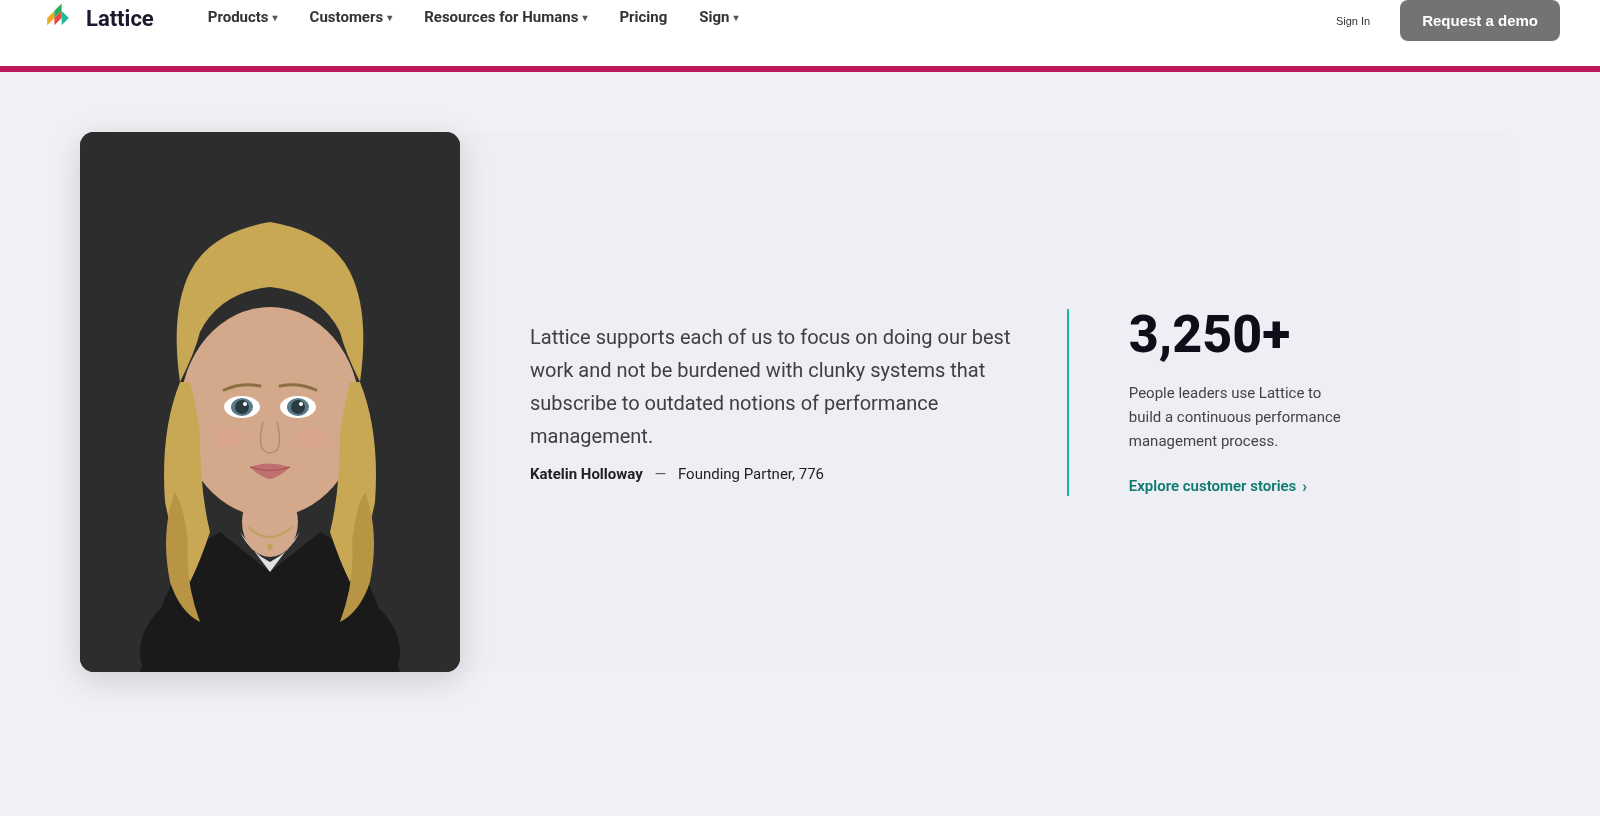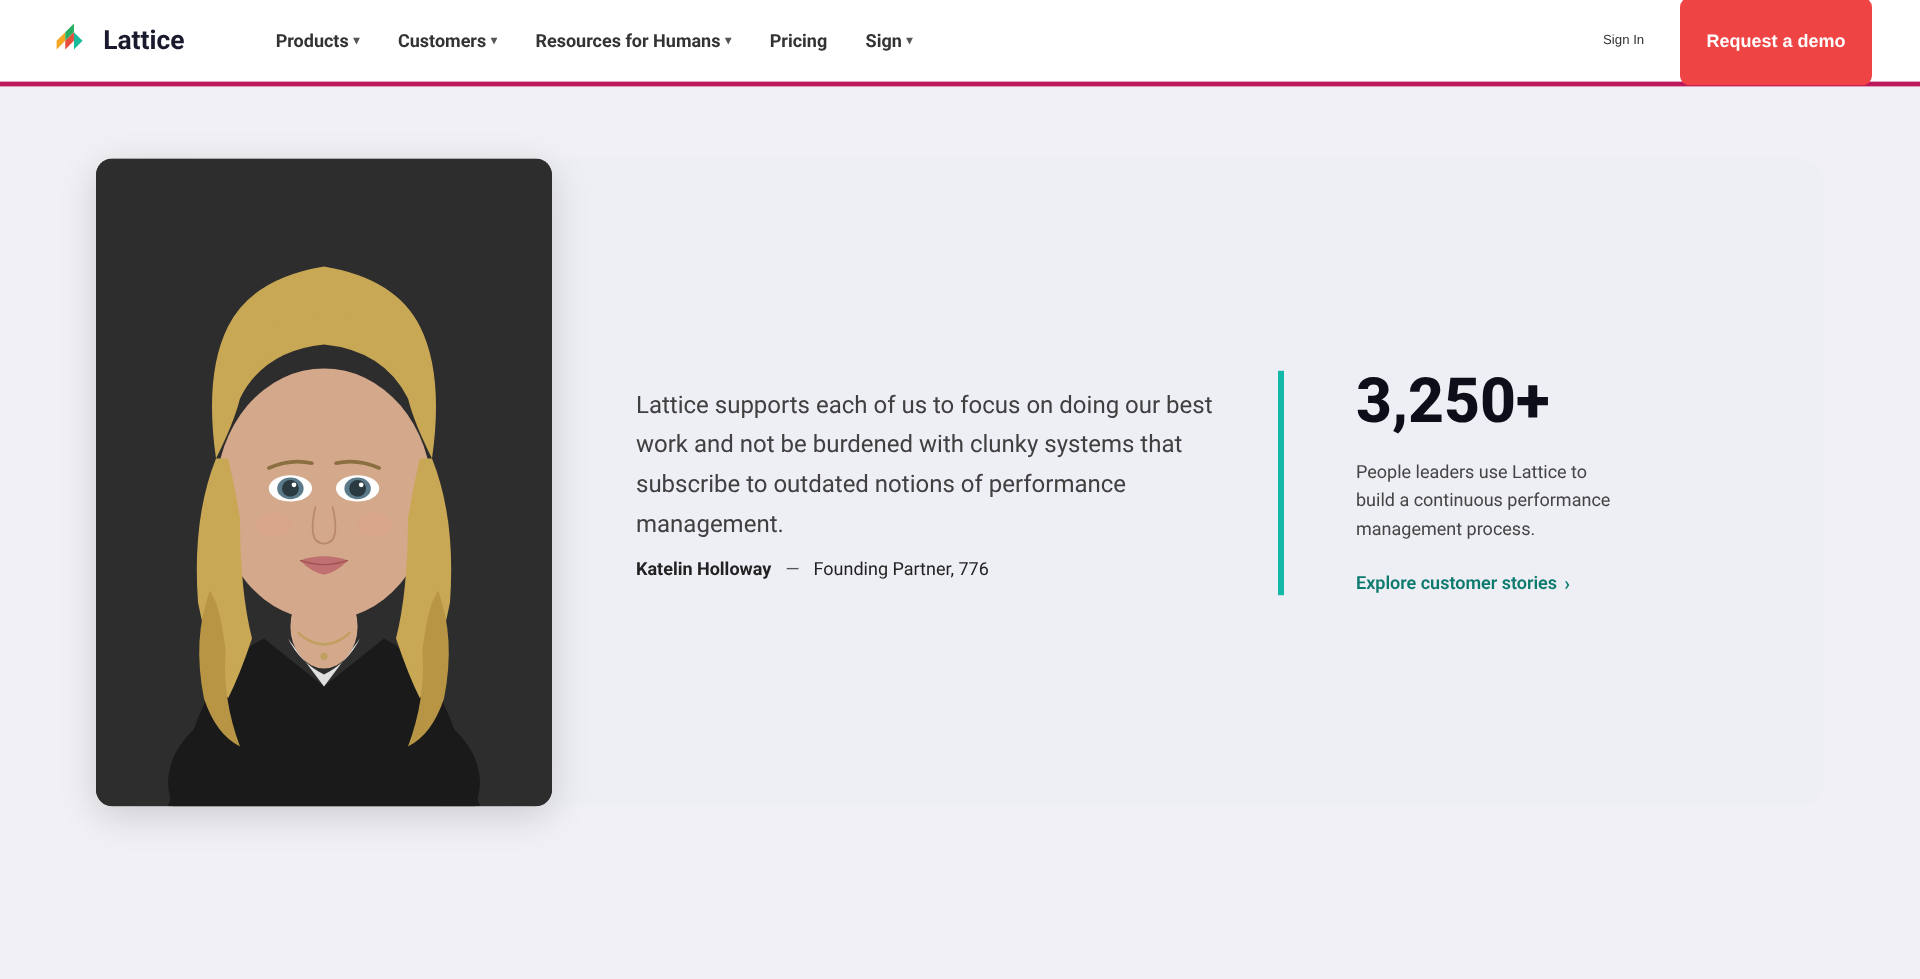"Lattice" nav { align-items: center -> flex-start; border-bottom: 4px solid #be185d -> 6px solid #be185d; gap: 22px -> none }
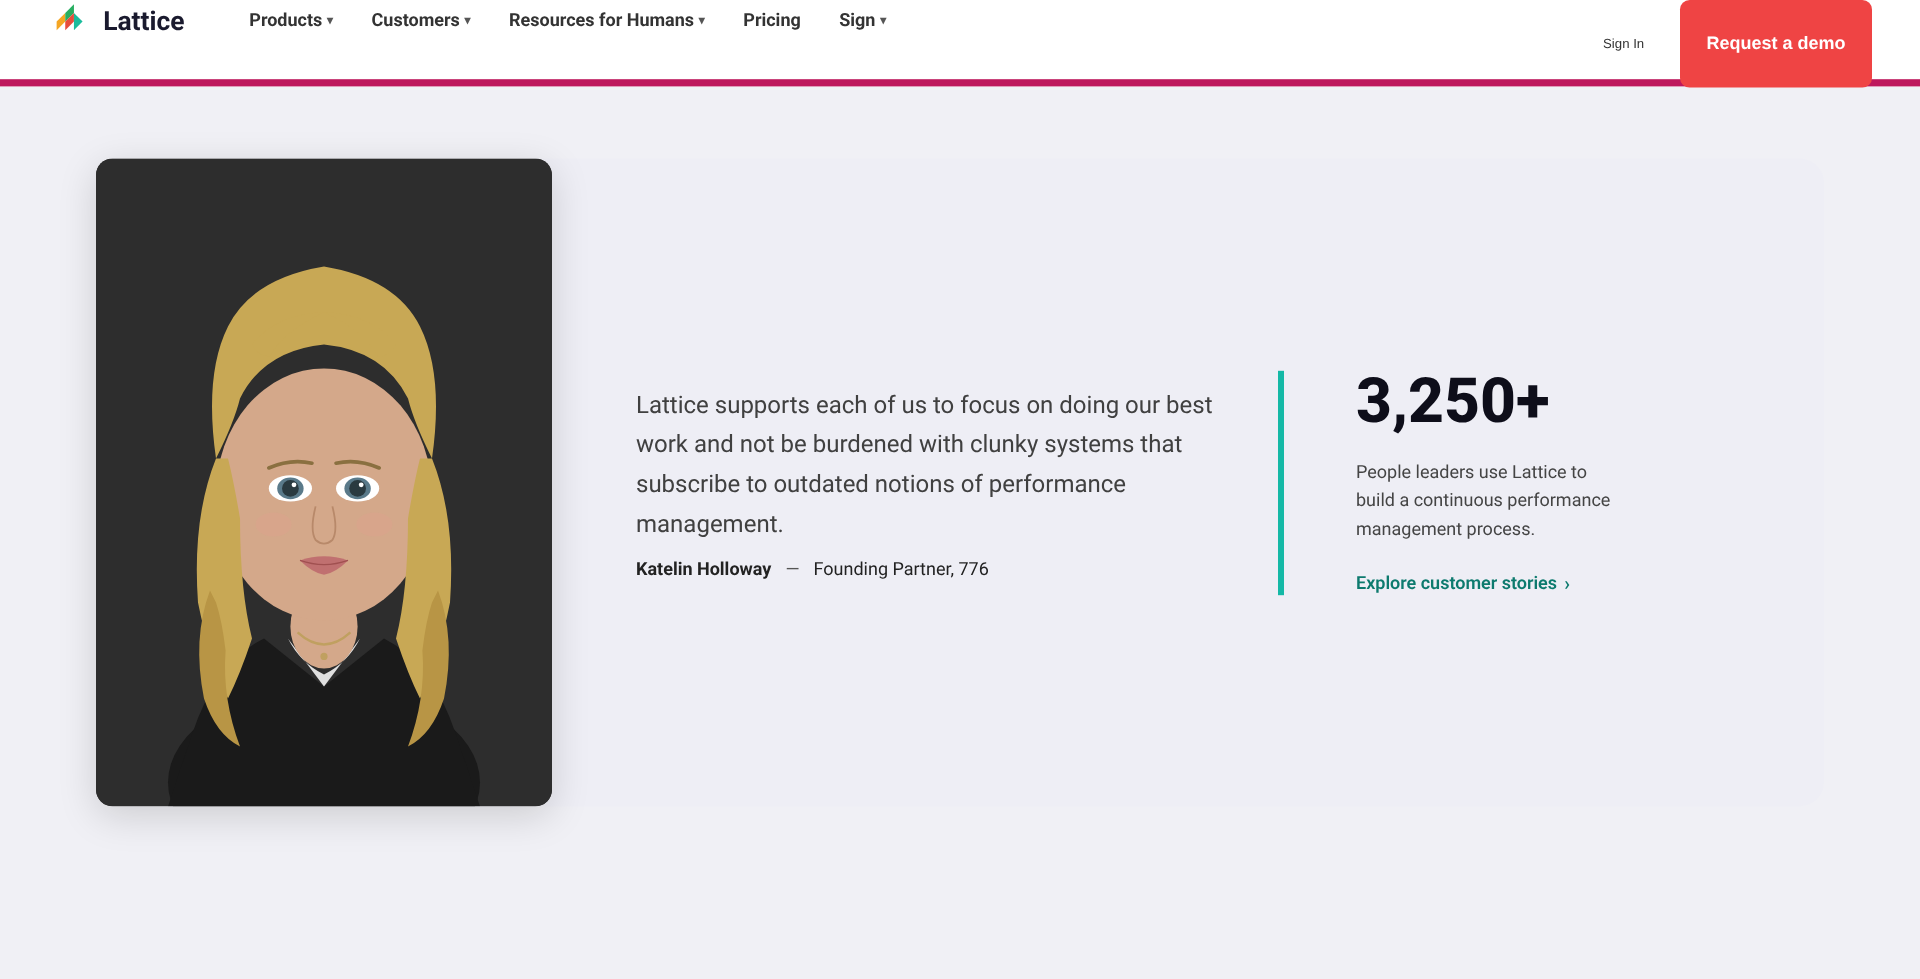"Request a demo" .btn-demo { background: #ef4444 -> #737373; padding: 28px 22px -> 12px 22px }
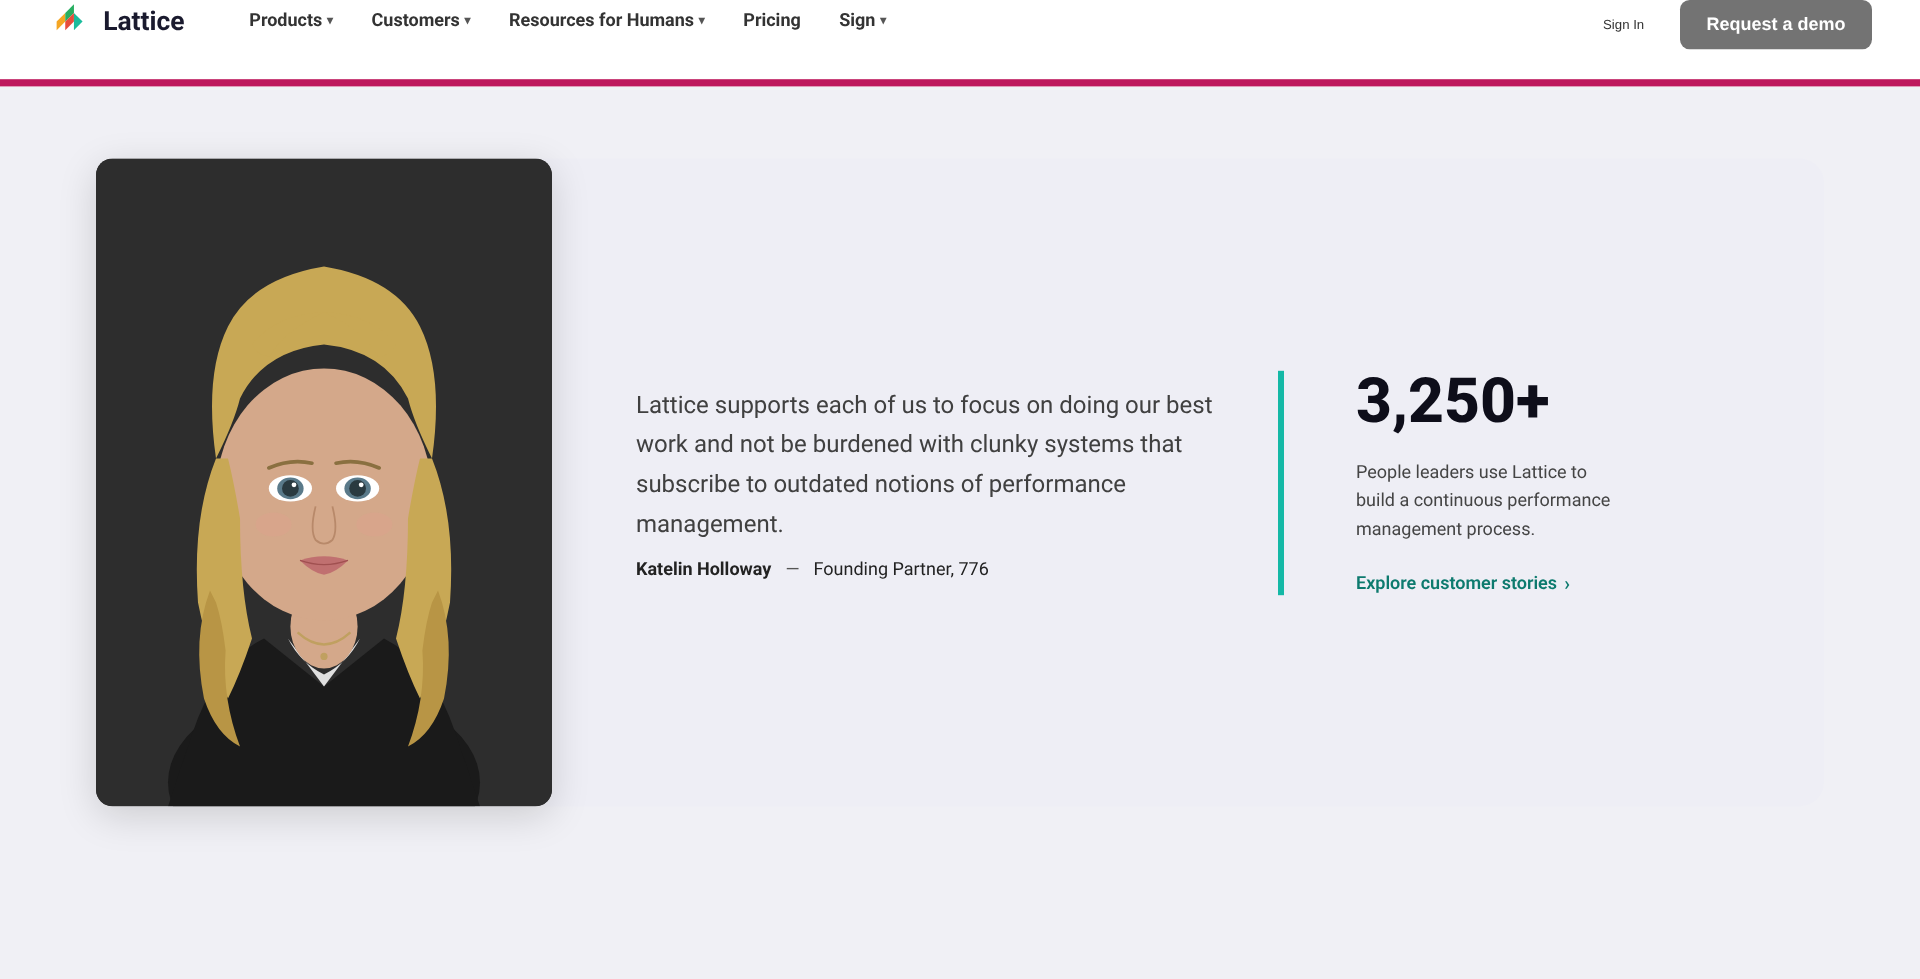"3,250+" .hero-stat-section { border-left: 5px solid #14b8a6 -> 2px solid #14b8a6 }
